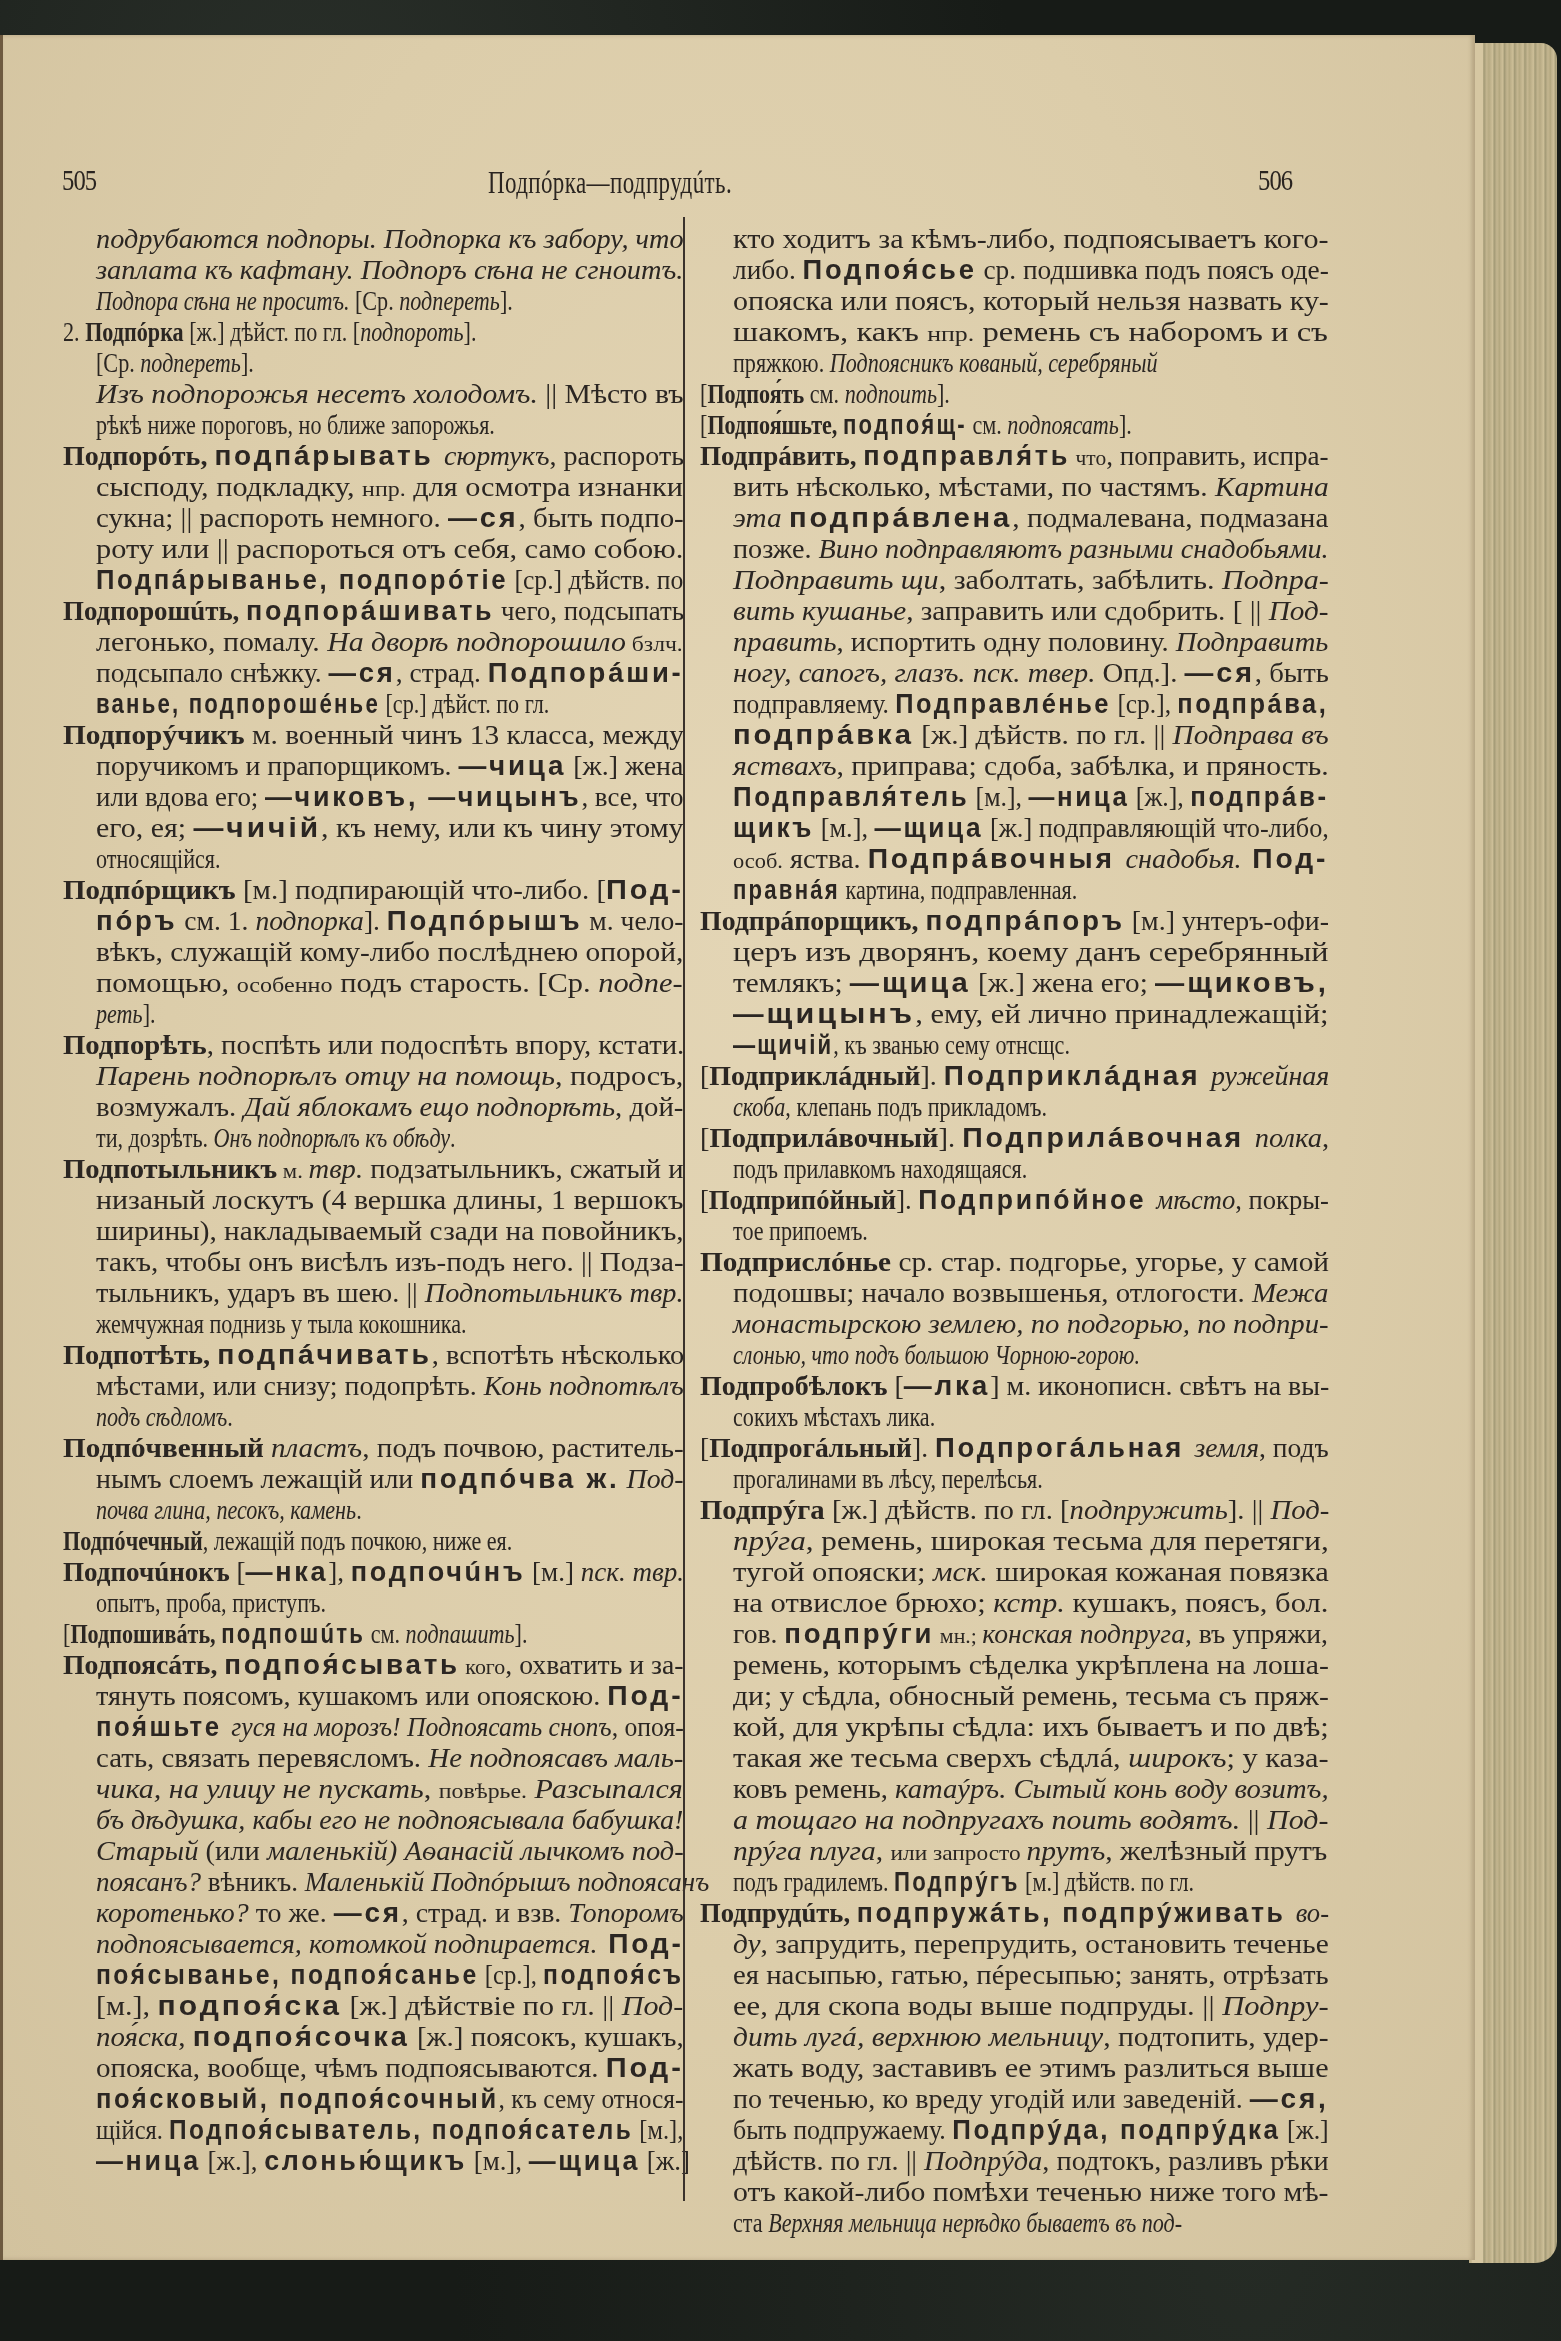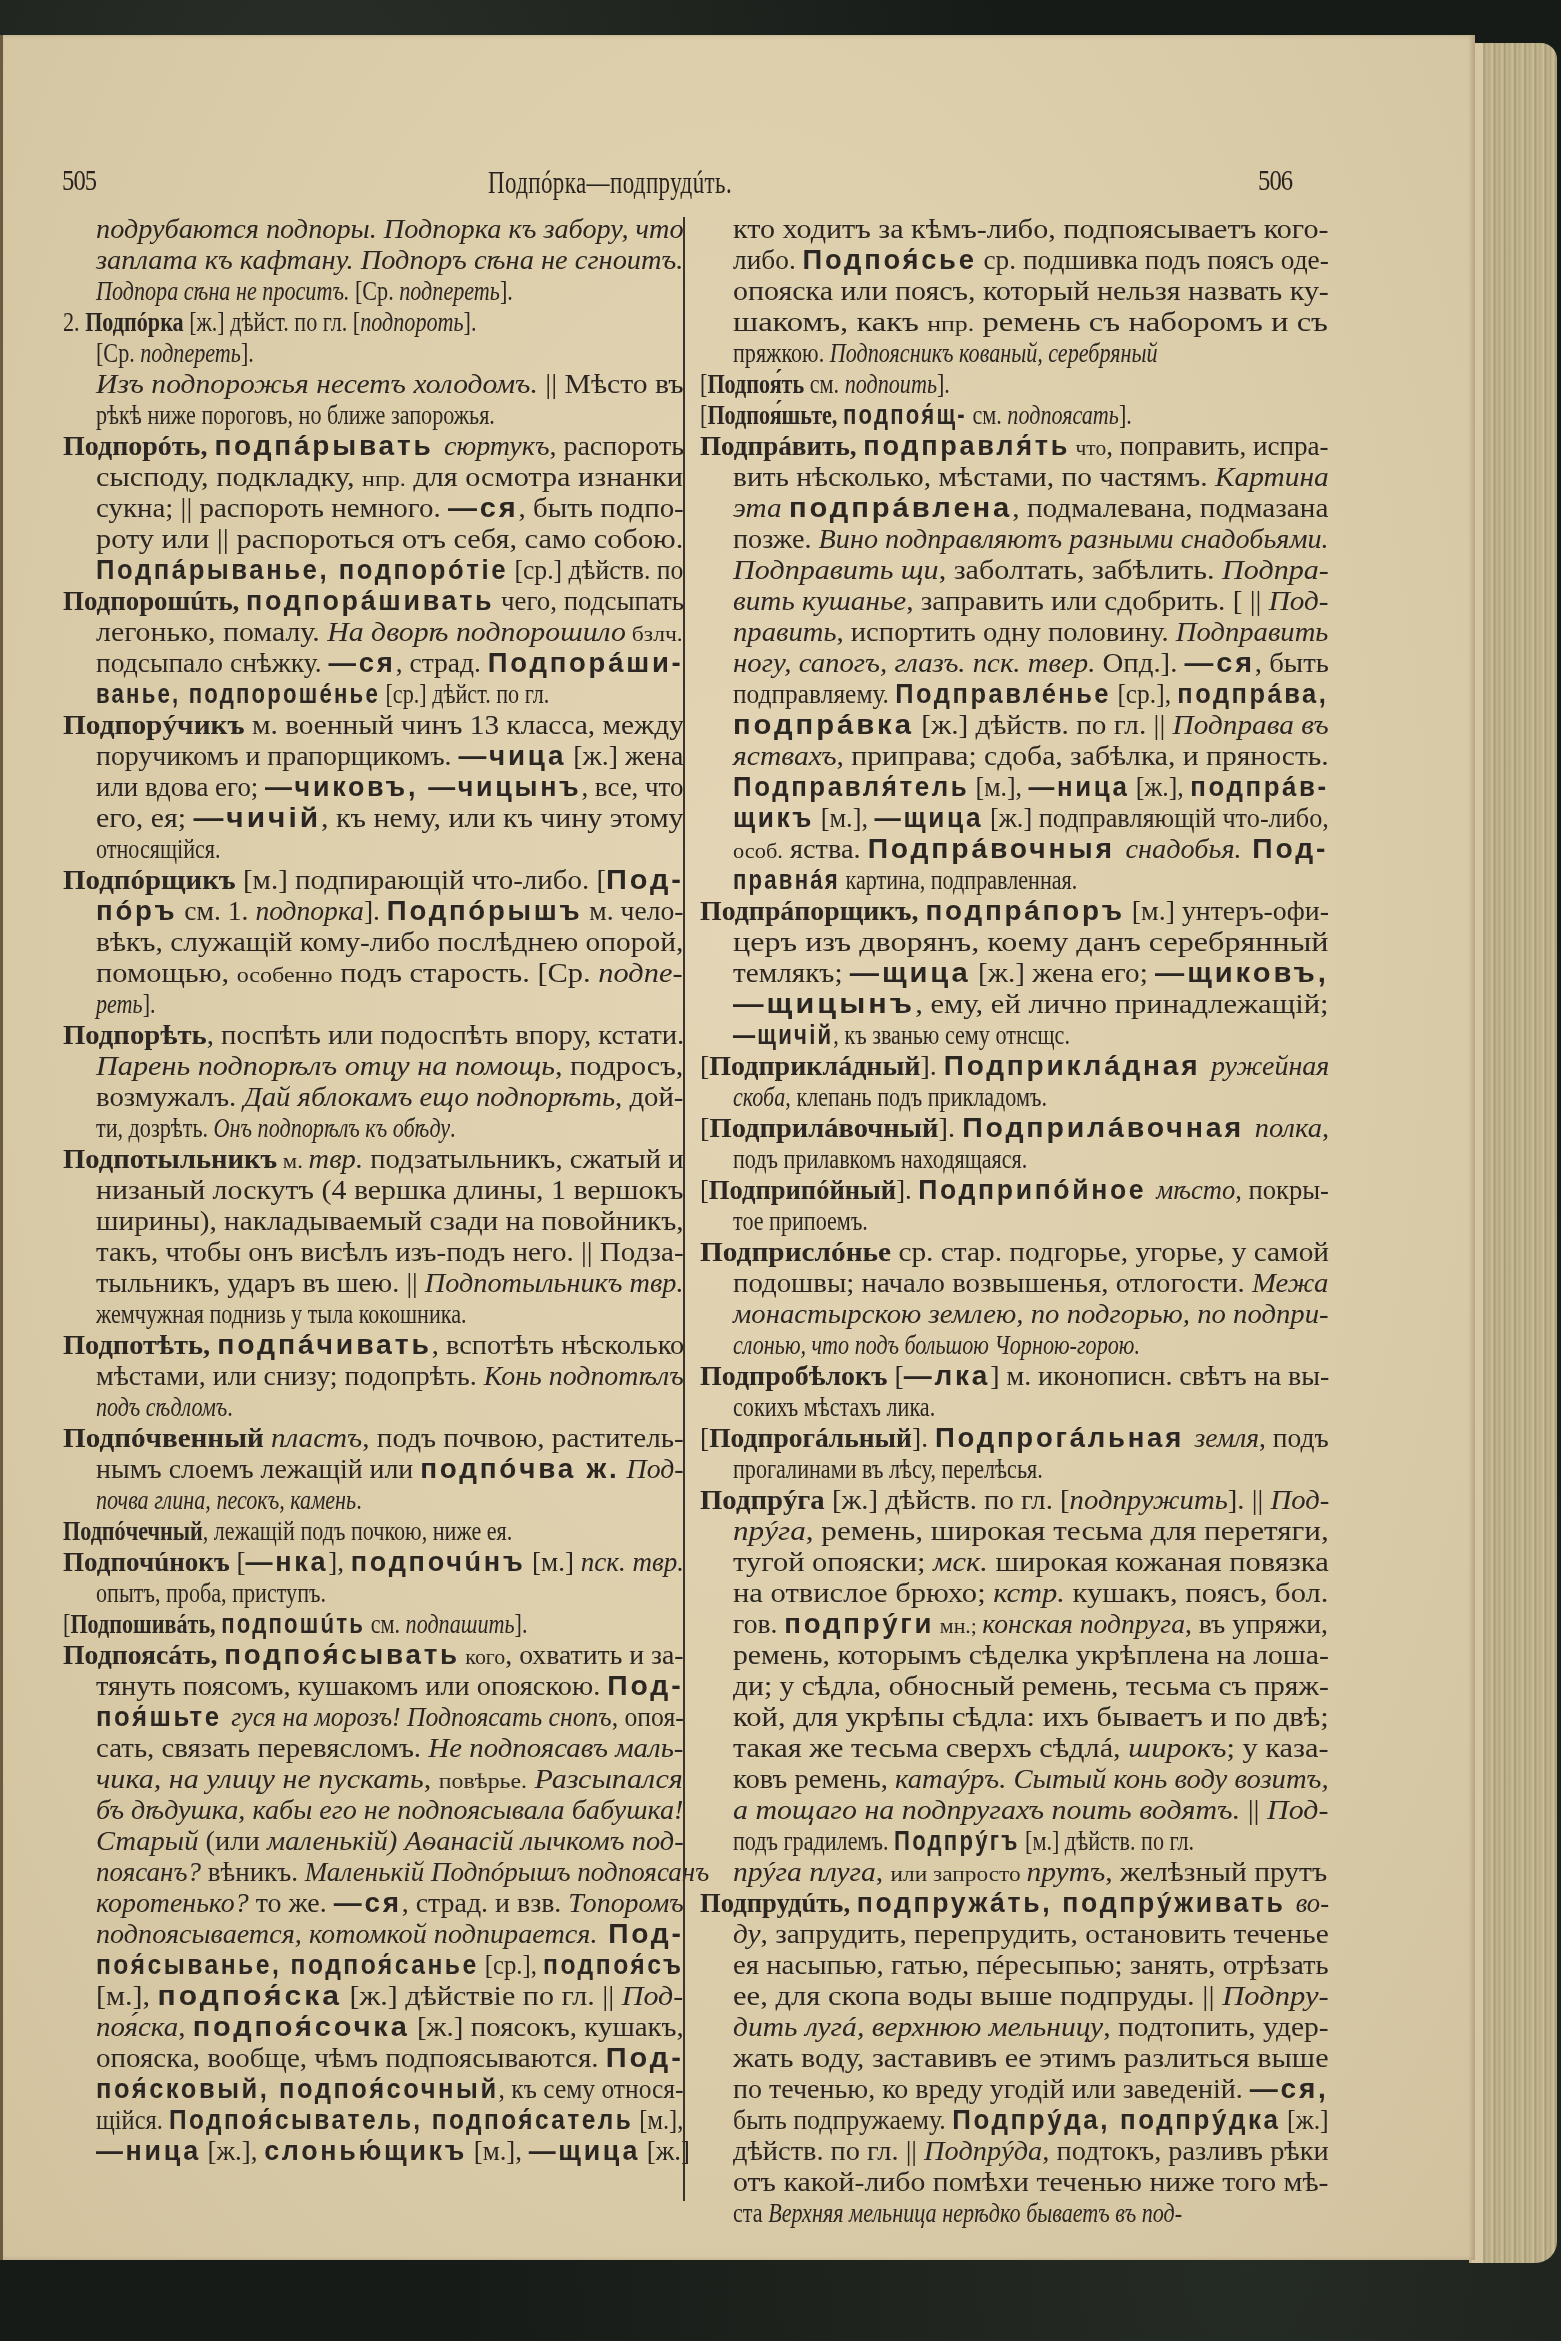"подрубаются подпоры. Подпорка къ забору," .column { top: 179px -> 189px }
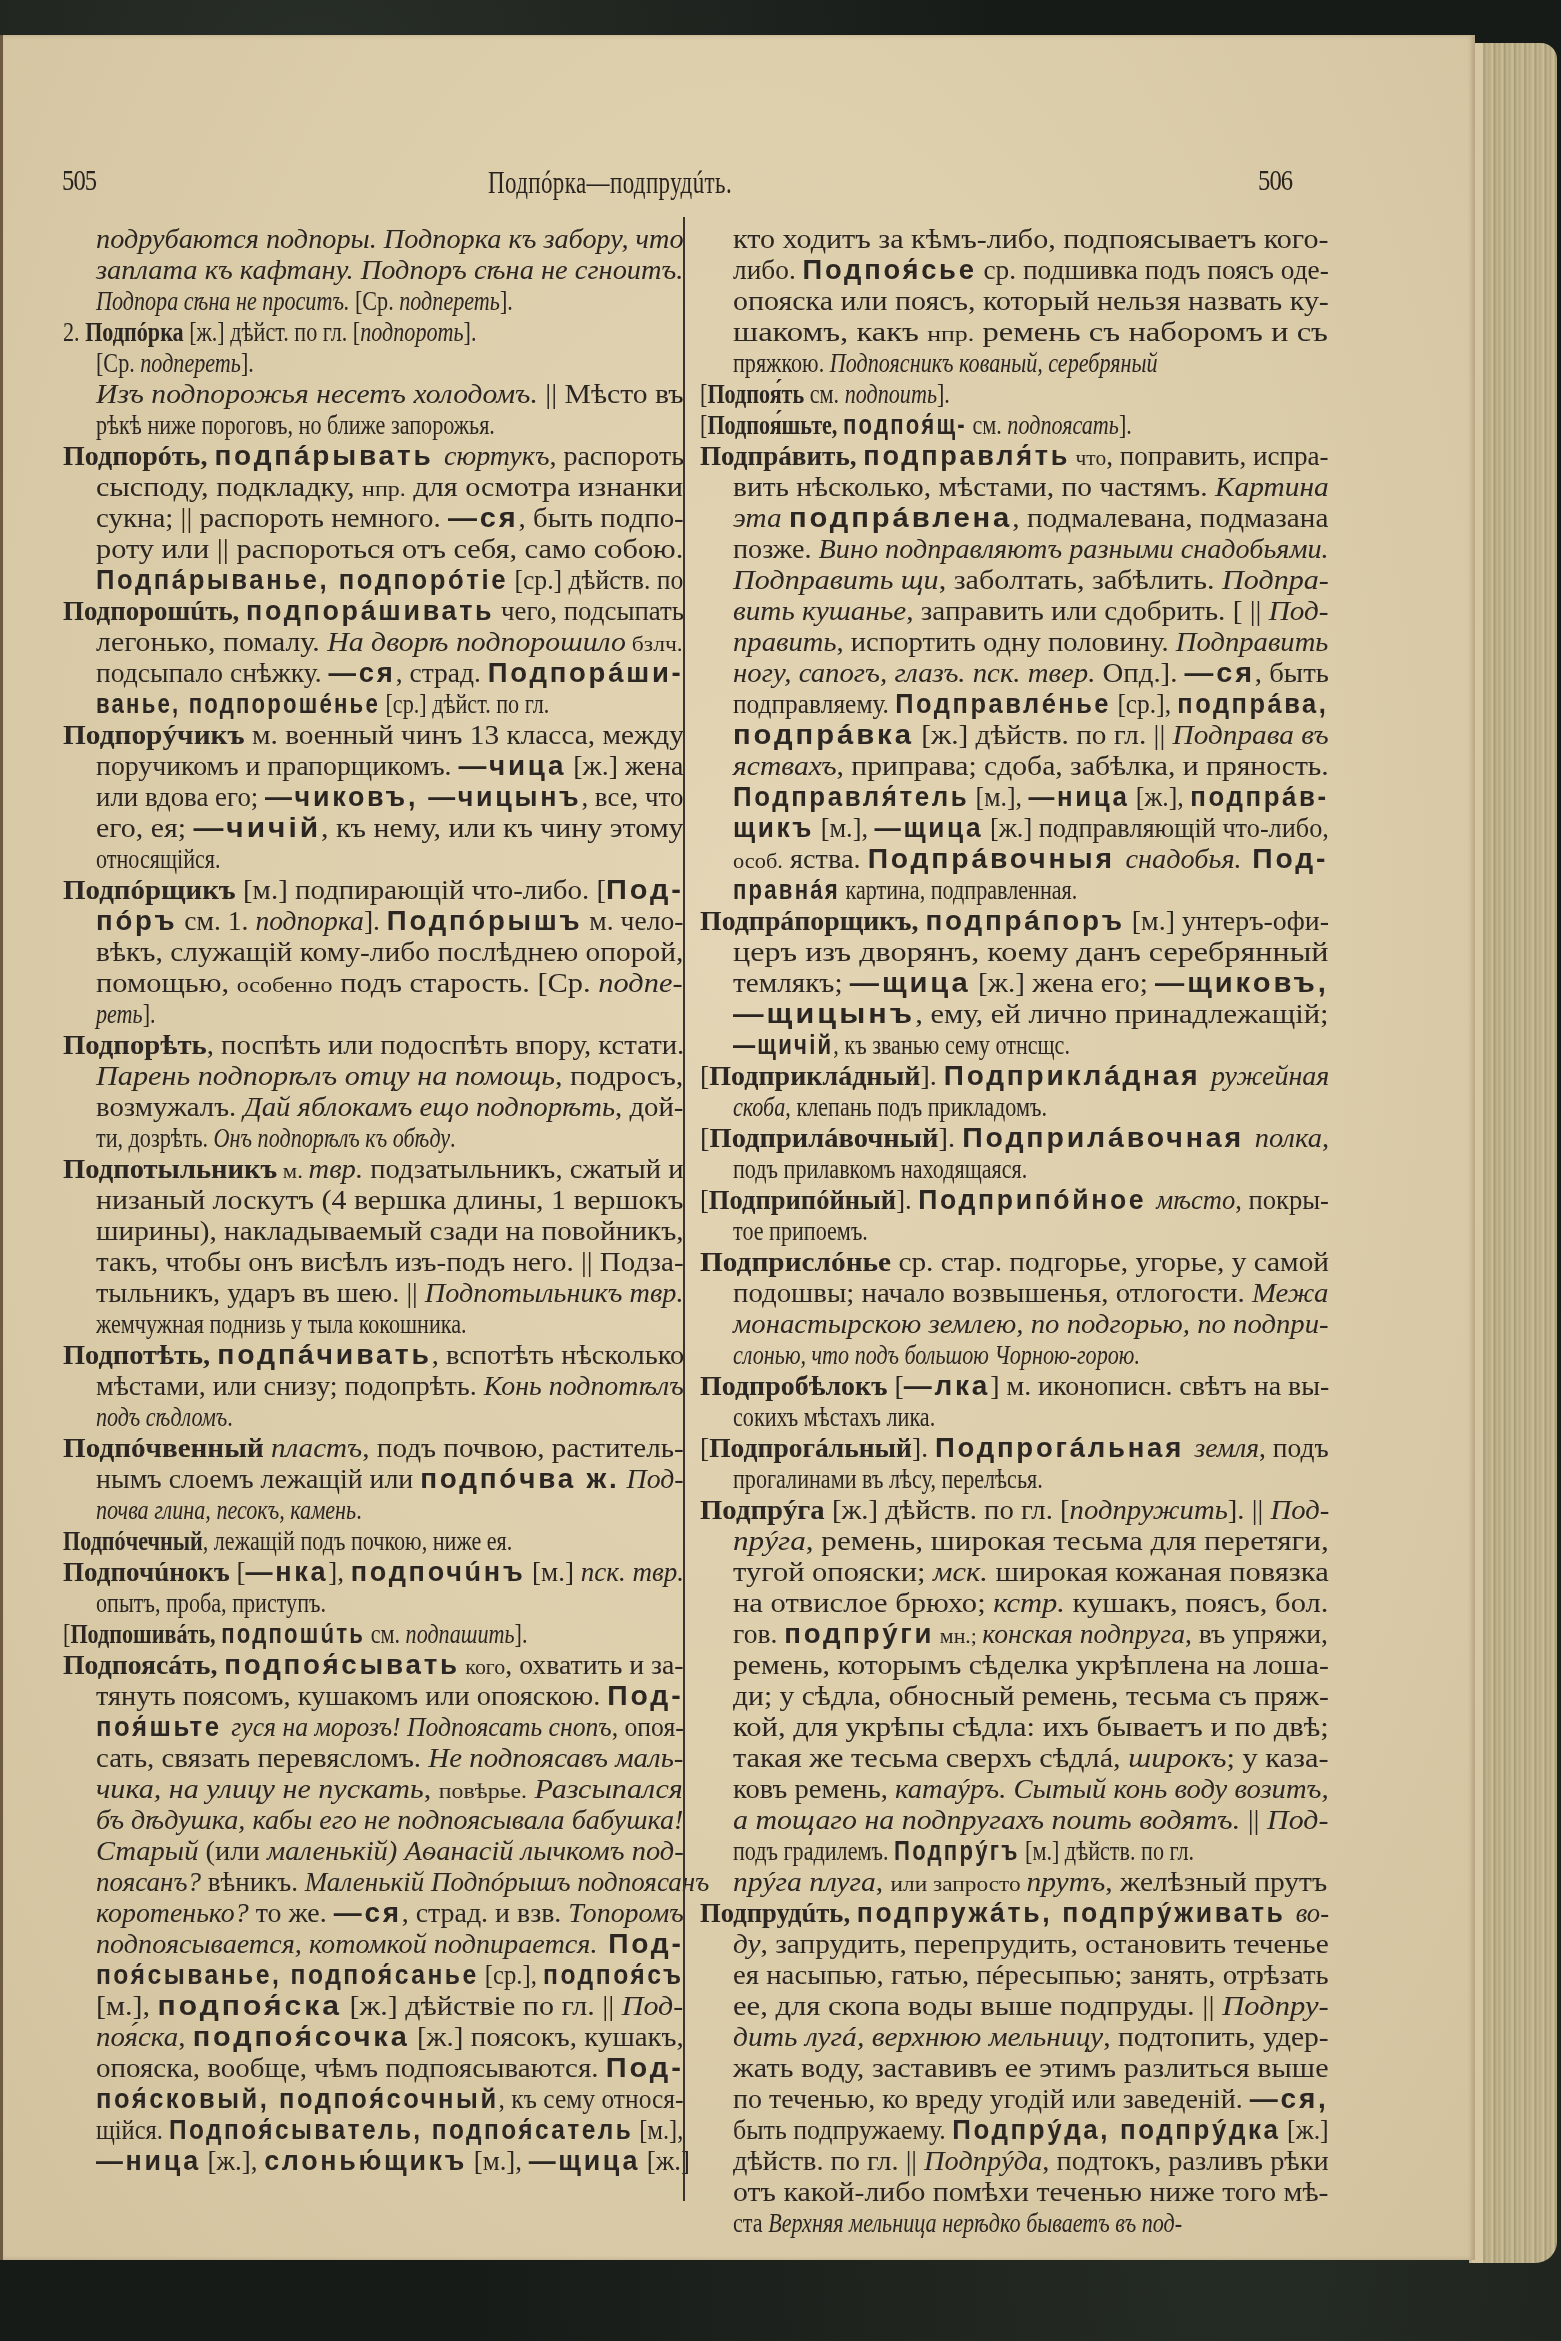"подъ градилемъ. Подпрýгъ [м.] дѣйств." div.line { order: before "прýга плуга, или запросто прутъ," -> after "прýга плуга, или запросто прутъ," }
